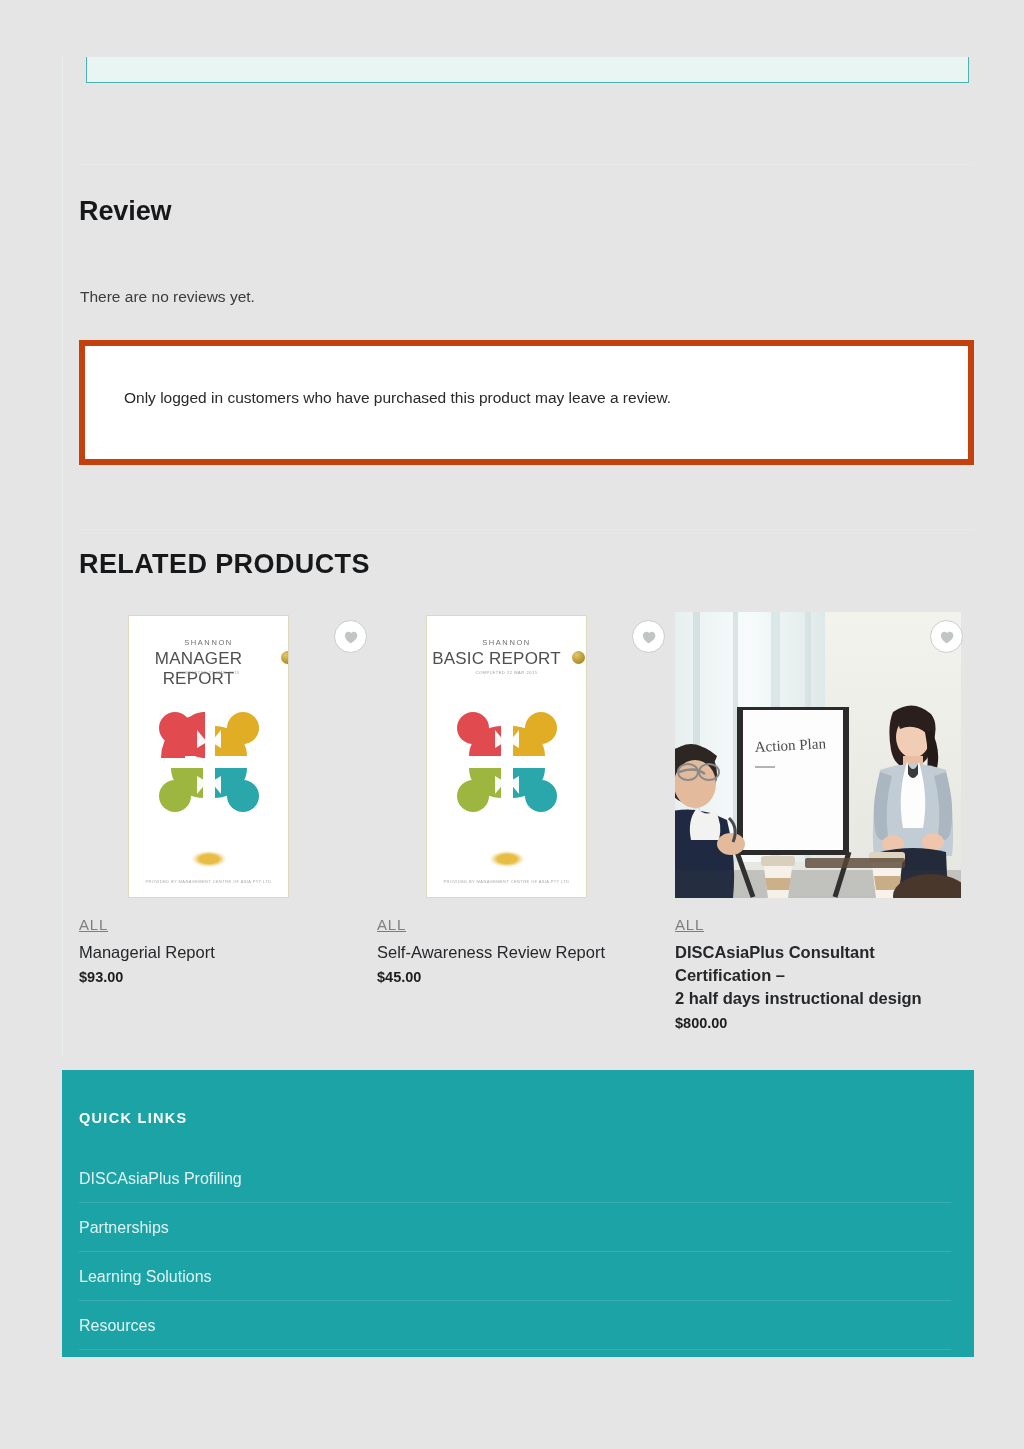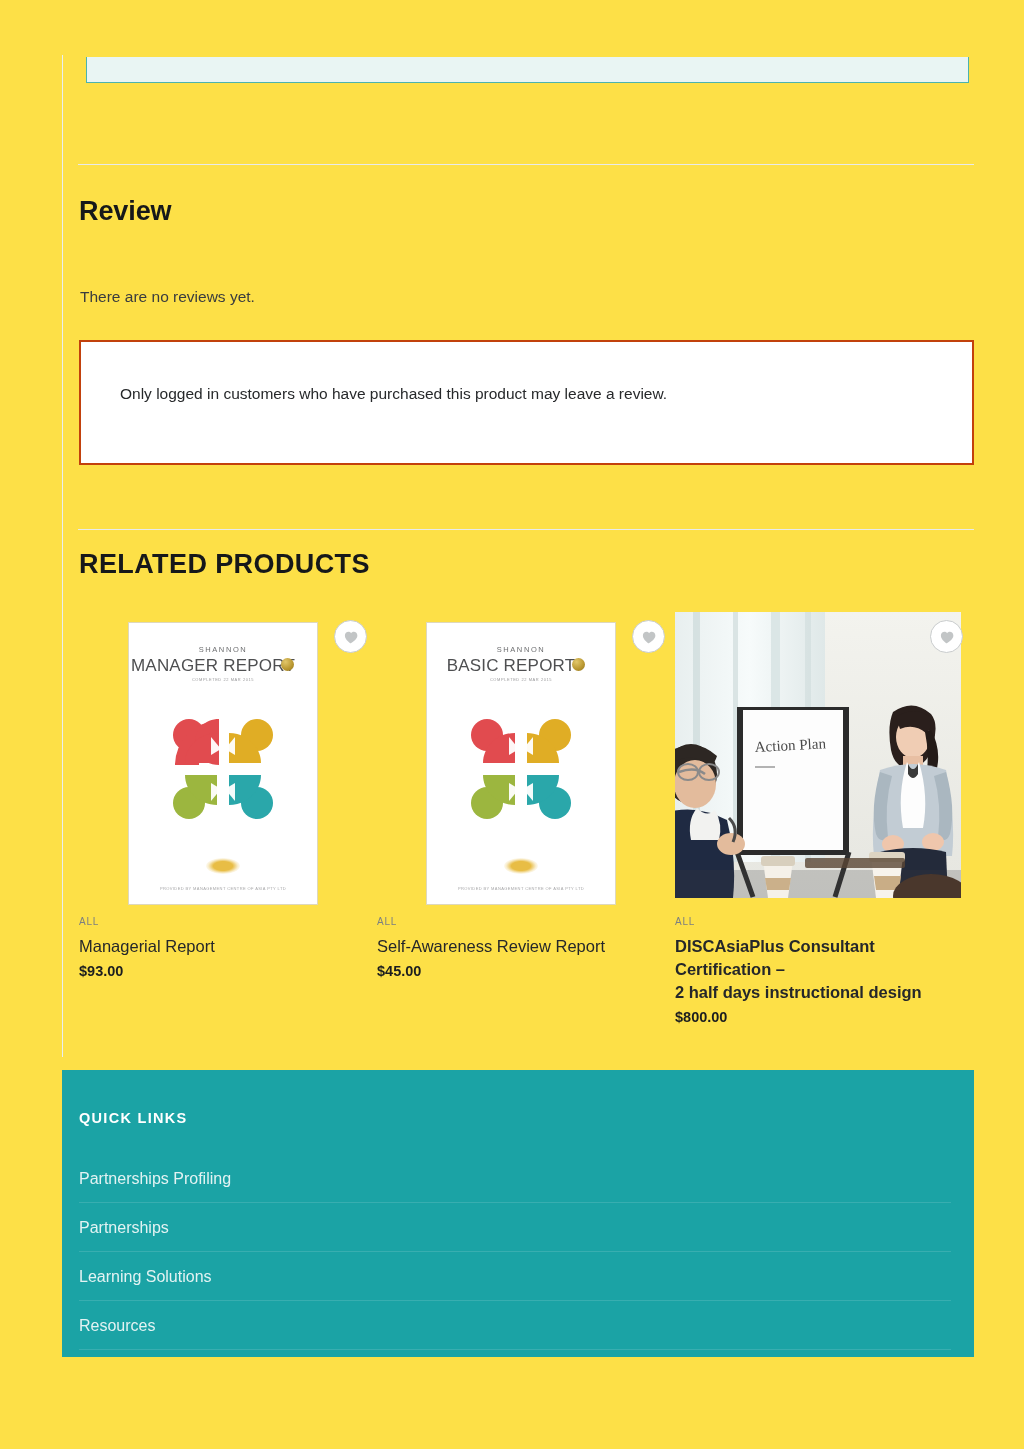"Review" .page { background: #fde047 -> #e5e5e5 }
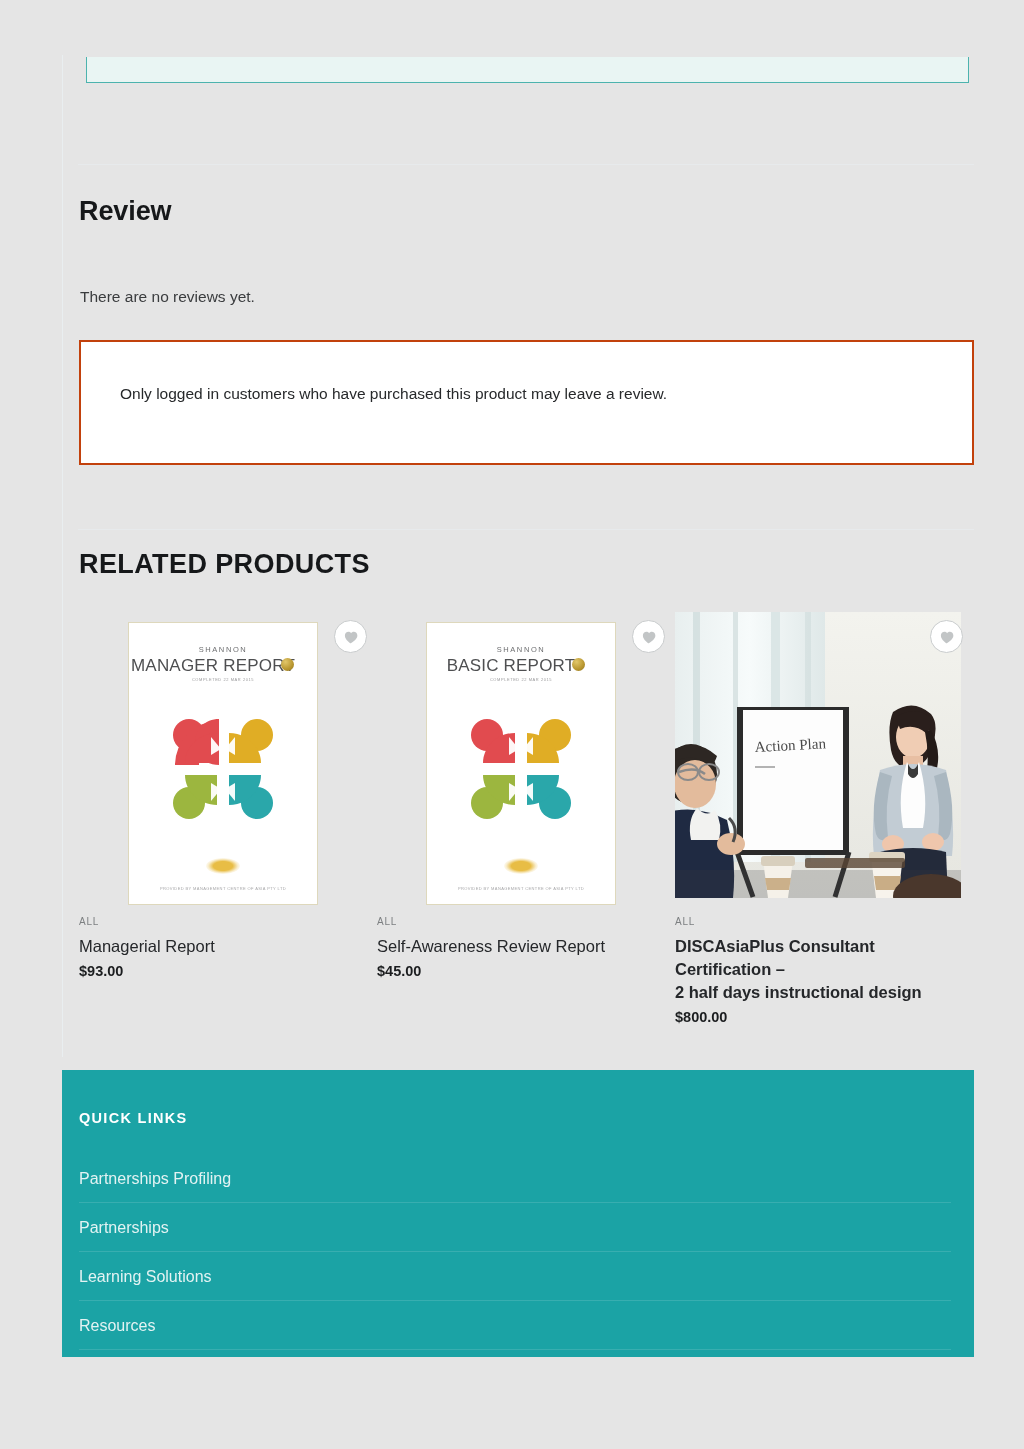"Only logged in customers who" .notice-box { border: 2px solid #c2410c -> 6px solid #c2410c }
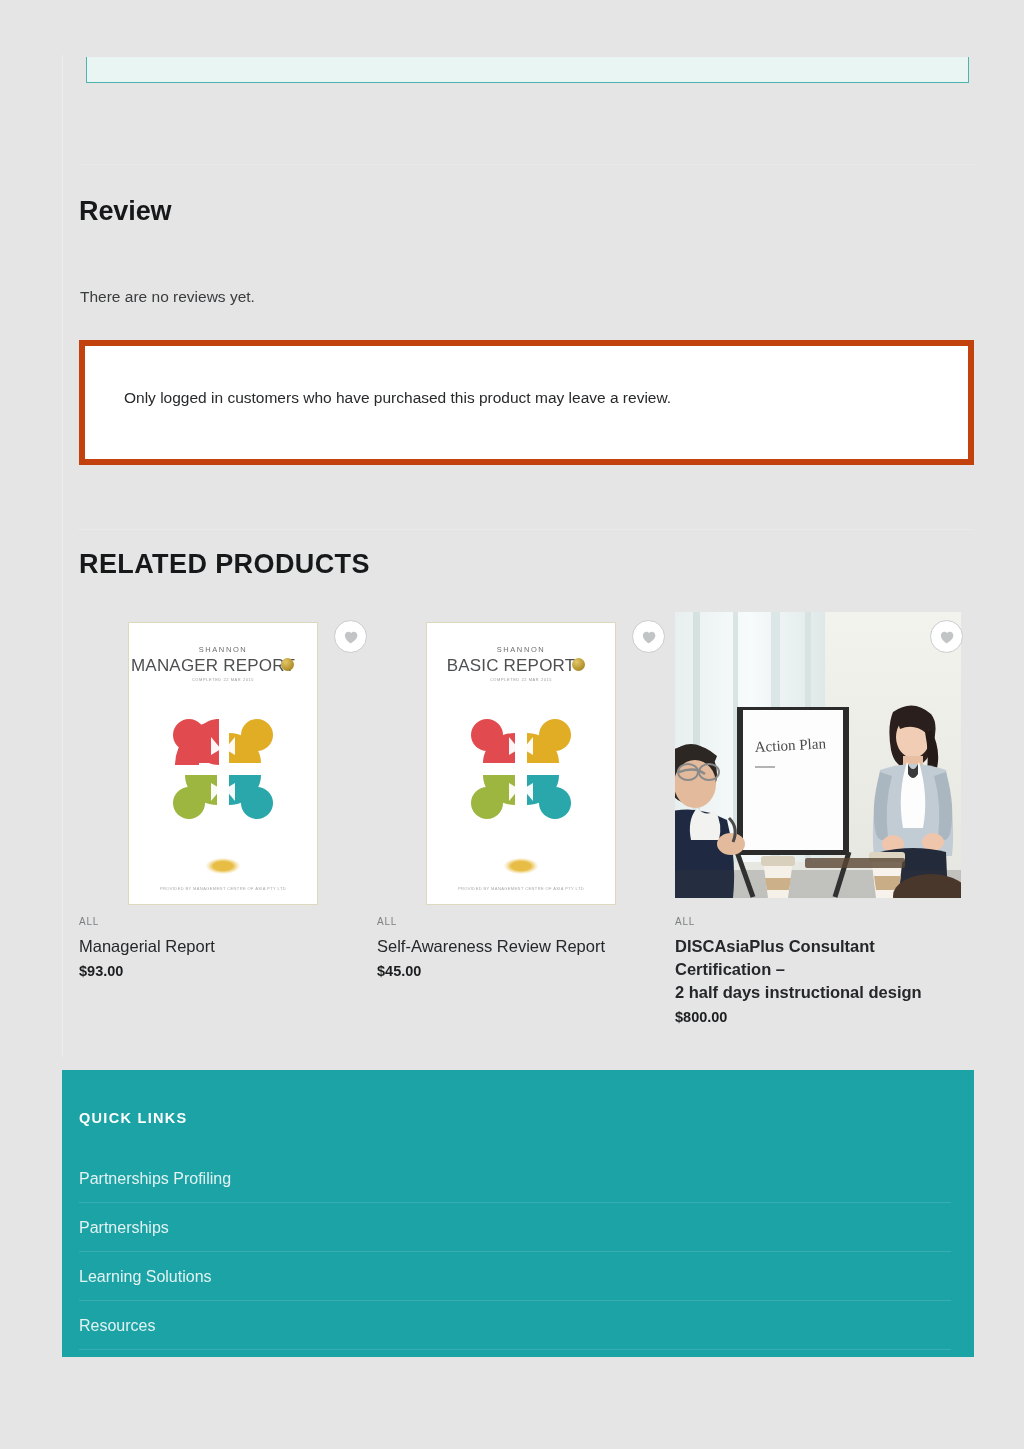"SHANNON" .cover { top: 10px -> 3px; width: 190px -> 161px }
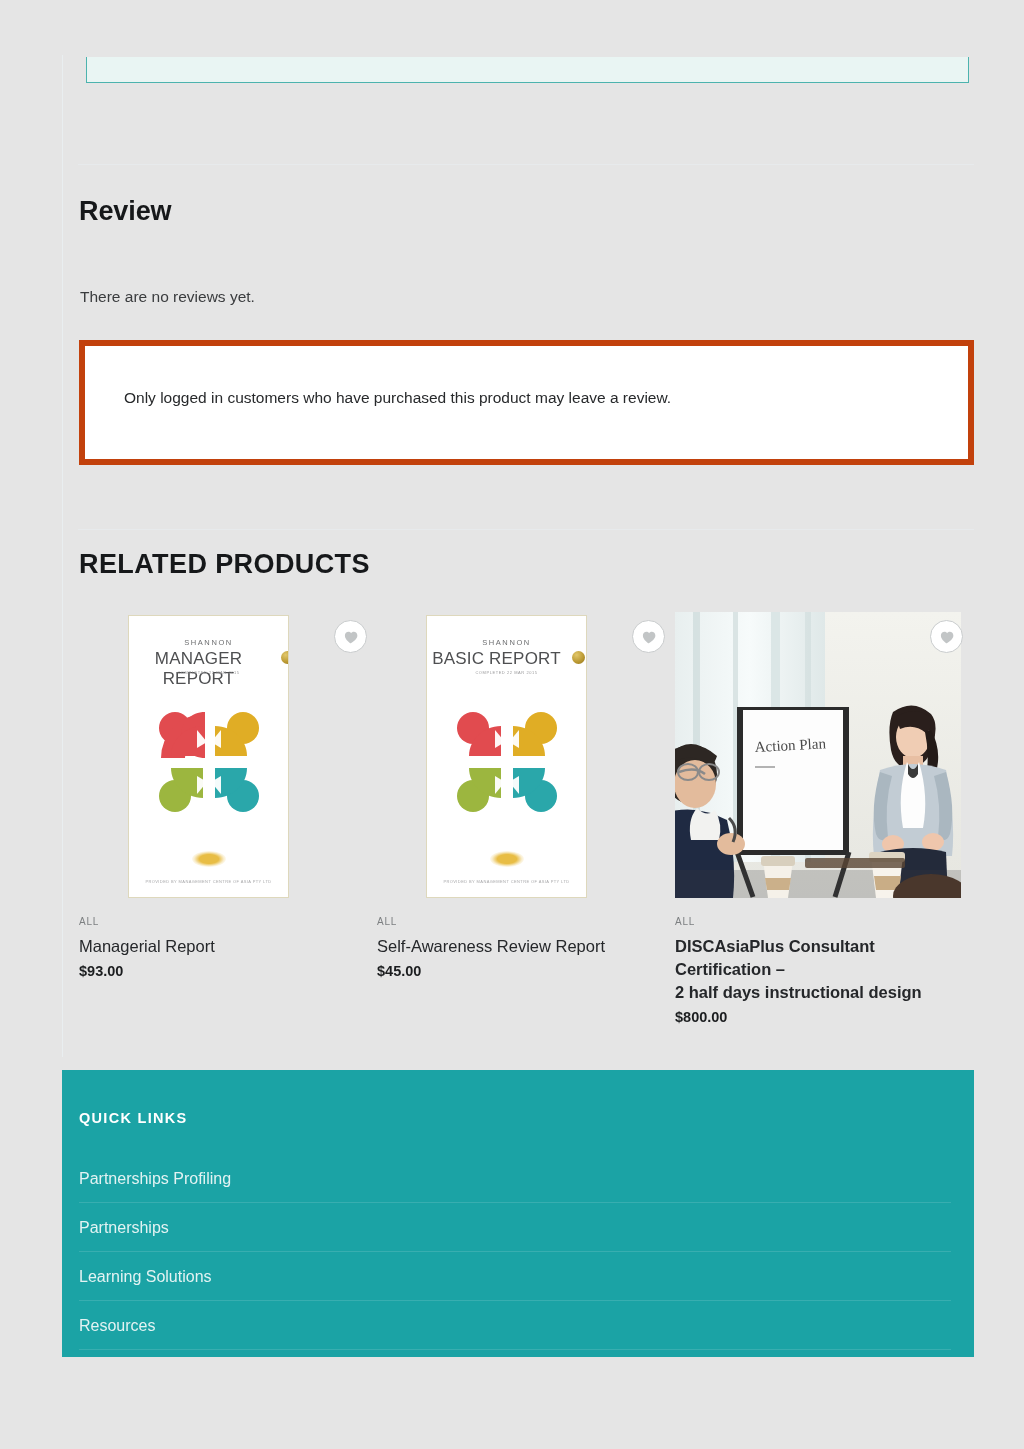"ALL" .cat { font-size: 10px -> 15px; text-decoration: none -> underline }
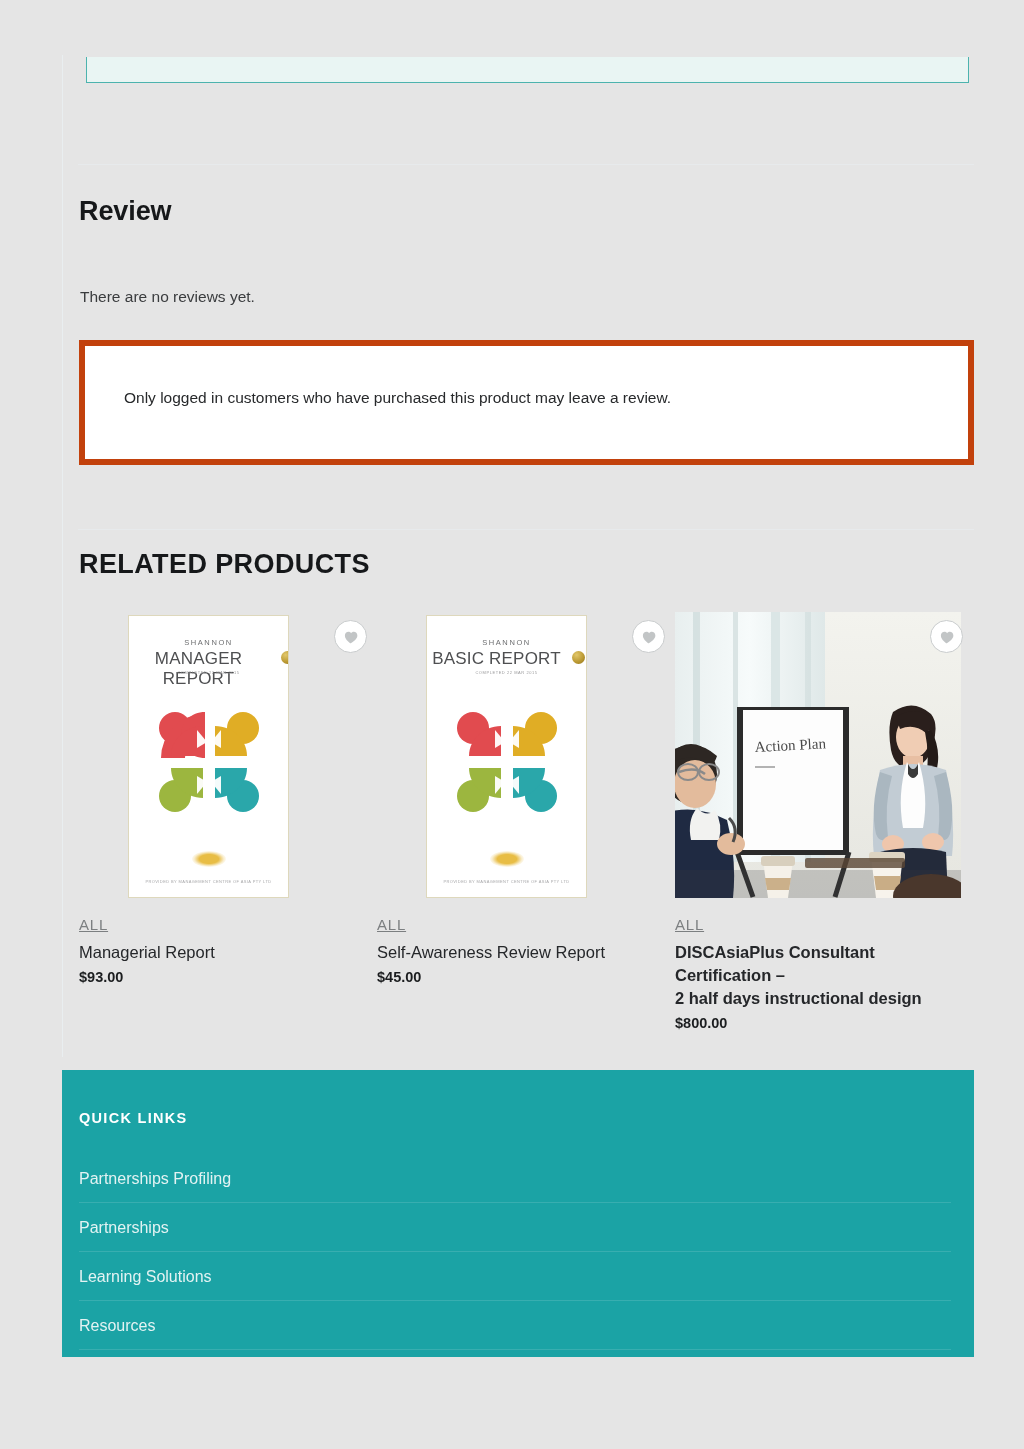"Partnerships Profiling" div.link-item { text: Partnerships -> DISCAsiaPlus }
